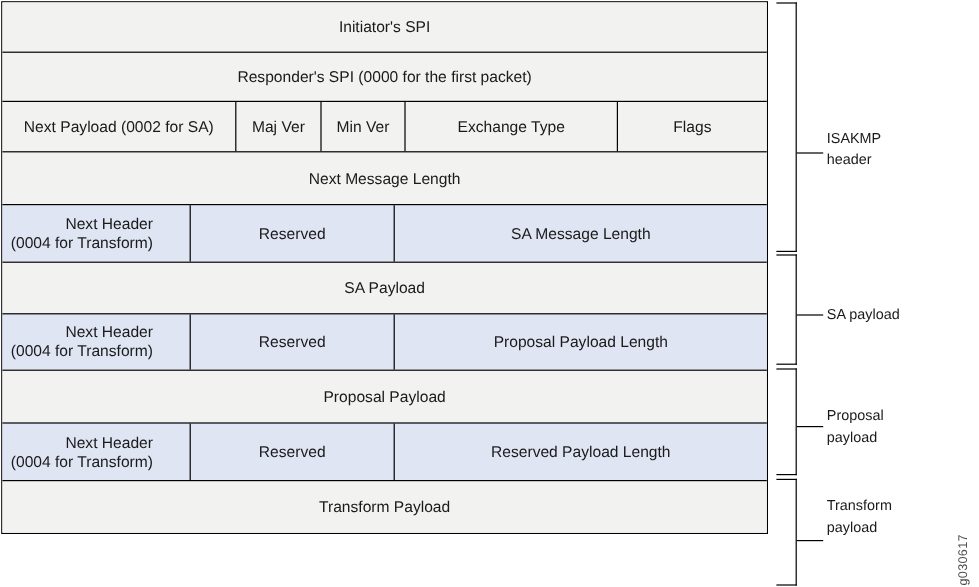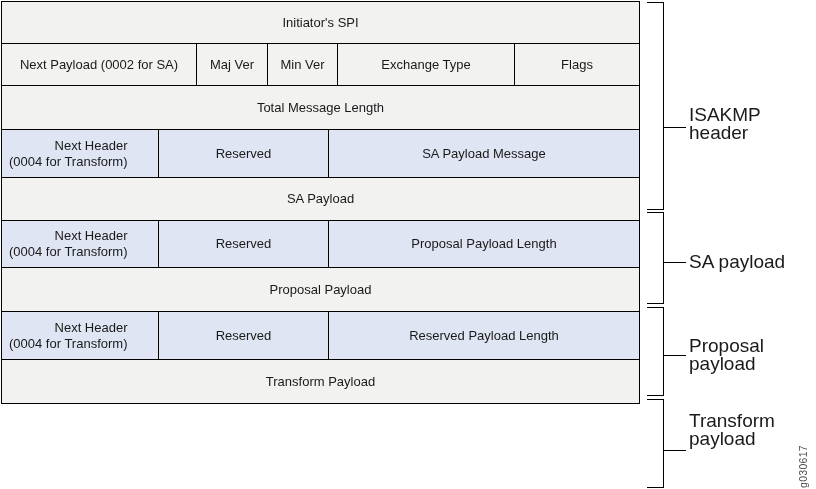"Responder's SPI (0000 for the" div.prow { html: none -> <div> <div>Responder's SPI (0000 for the first packet)</div> </div> }
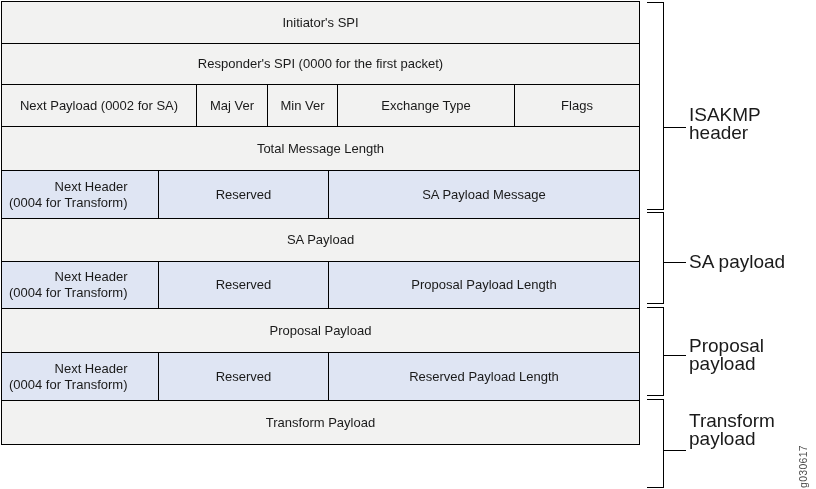"ISAKMP" .blabel { font-size: 19px -> 12px }
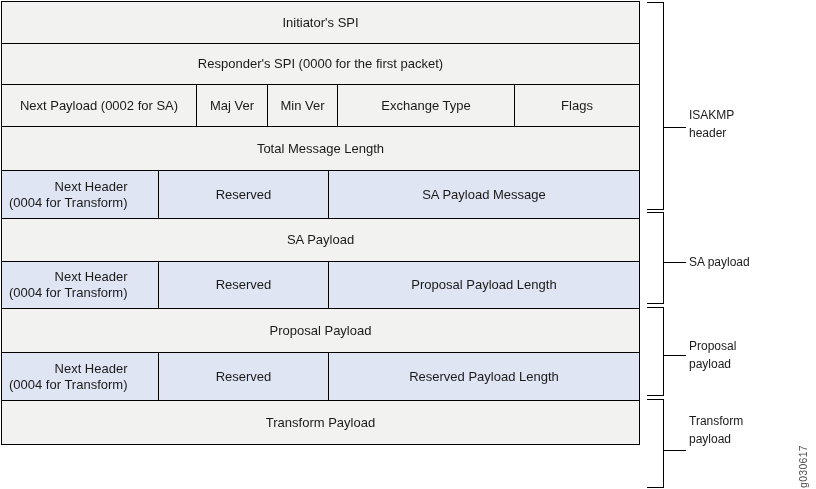"Total Message Length" div.pcell { text: Total -> Next }
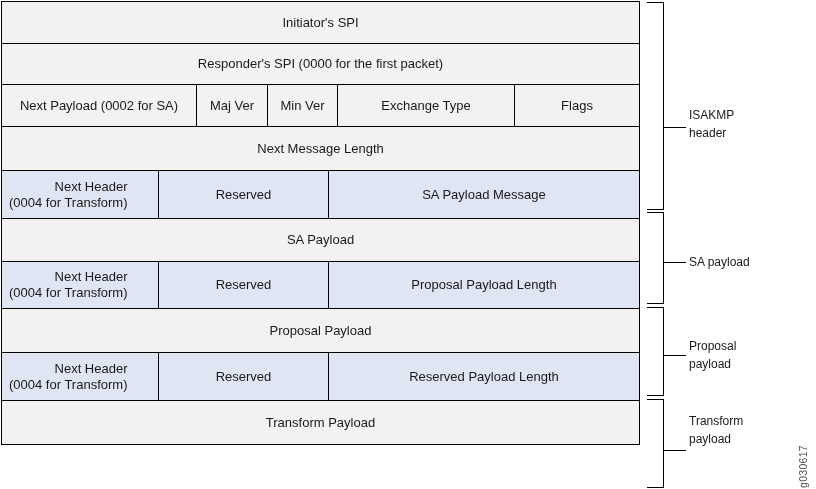"SA Payload Message" div.pcell { text: Payload Message -> Message Length }
